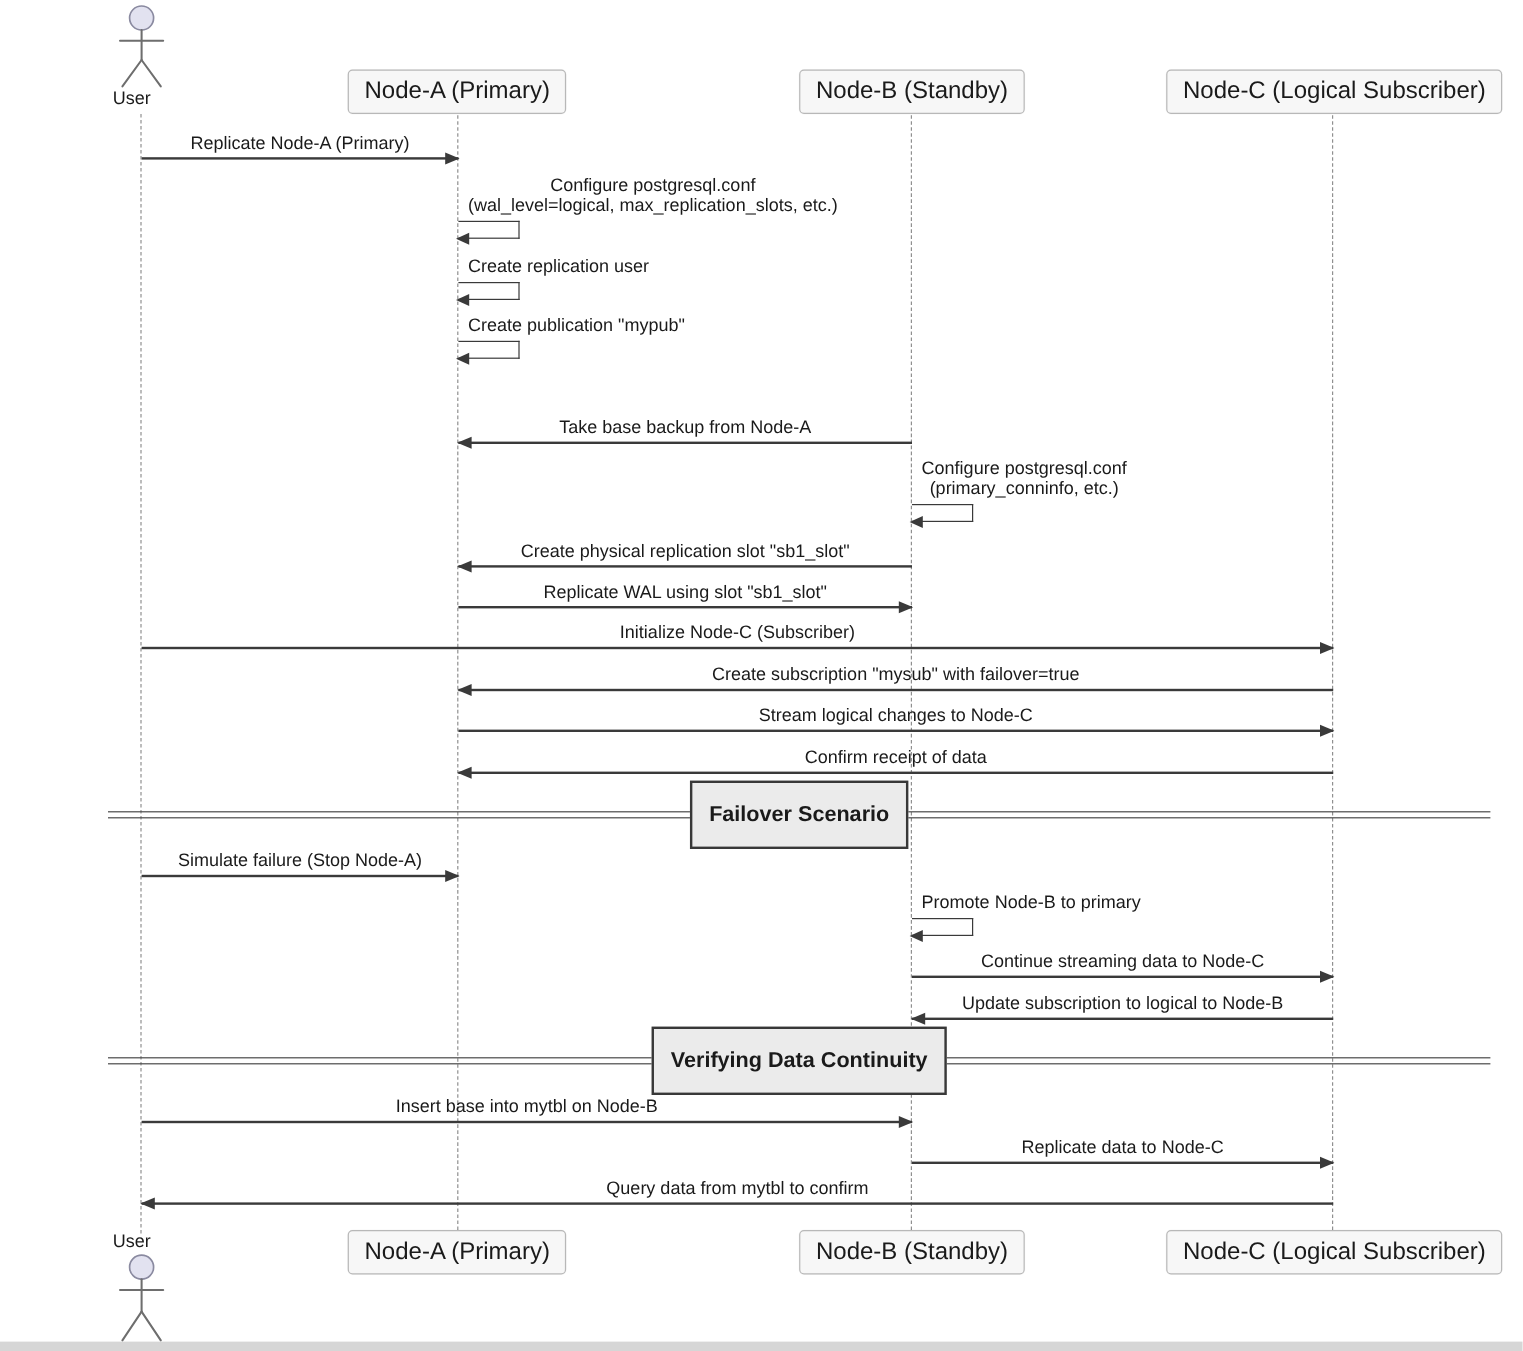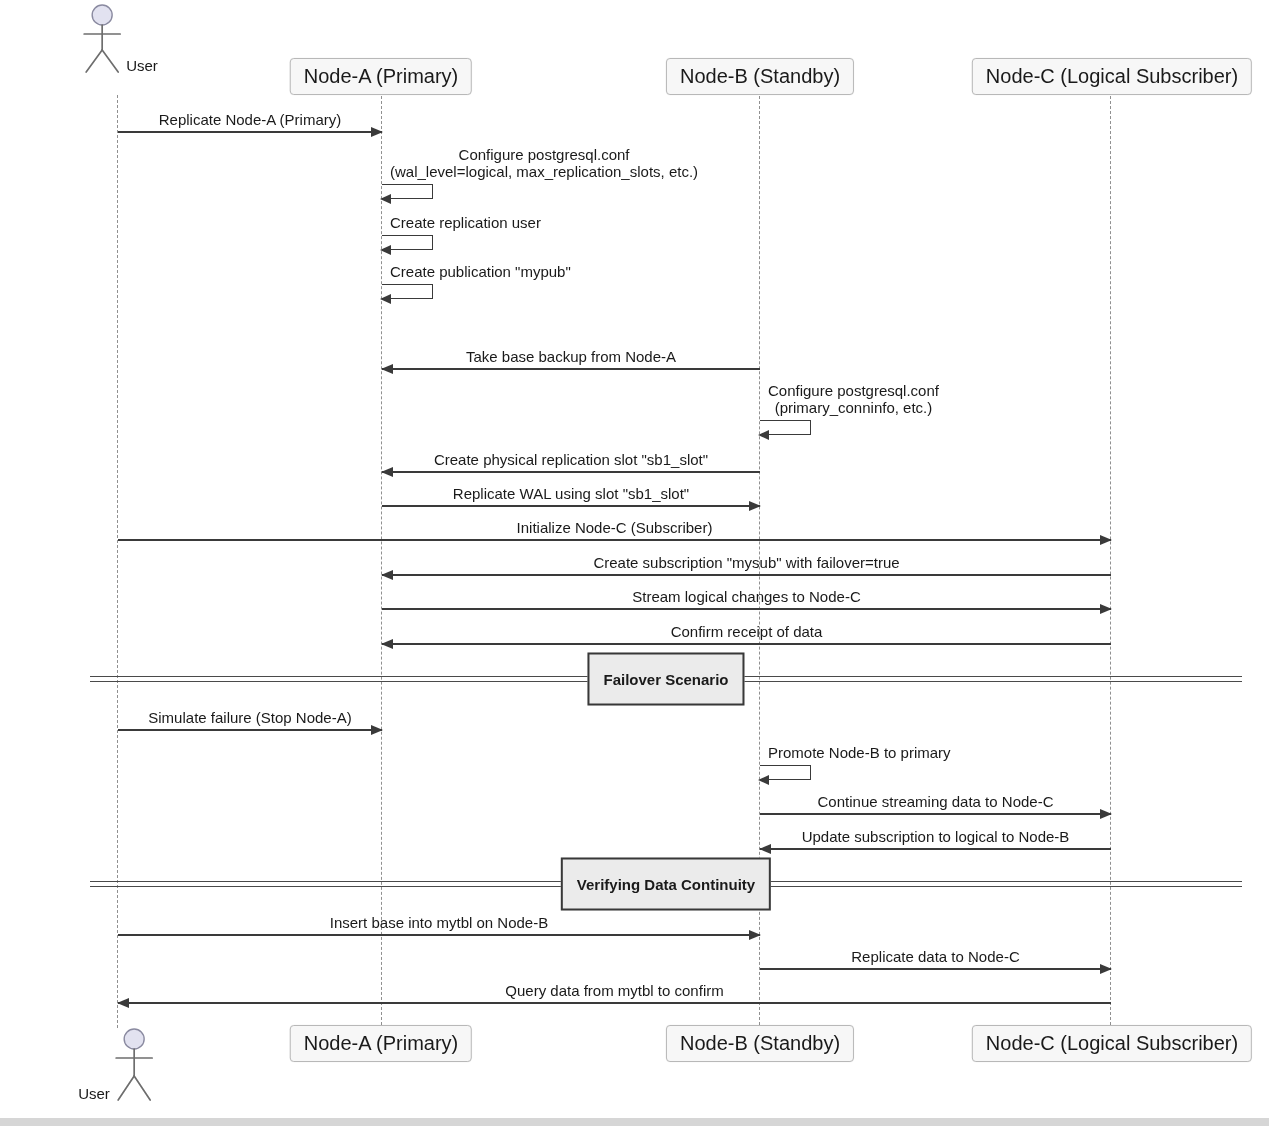"User" .actor { align-items: flex-end -> flex-start; flex-direction: none -> column }
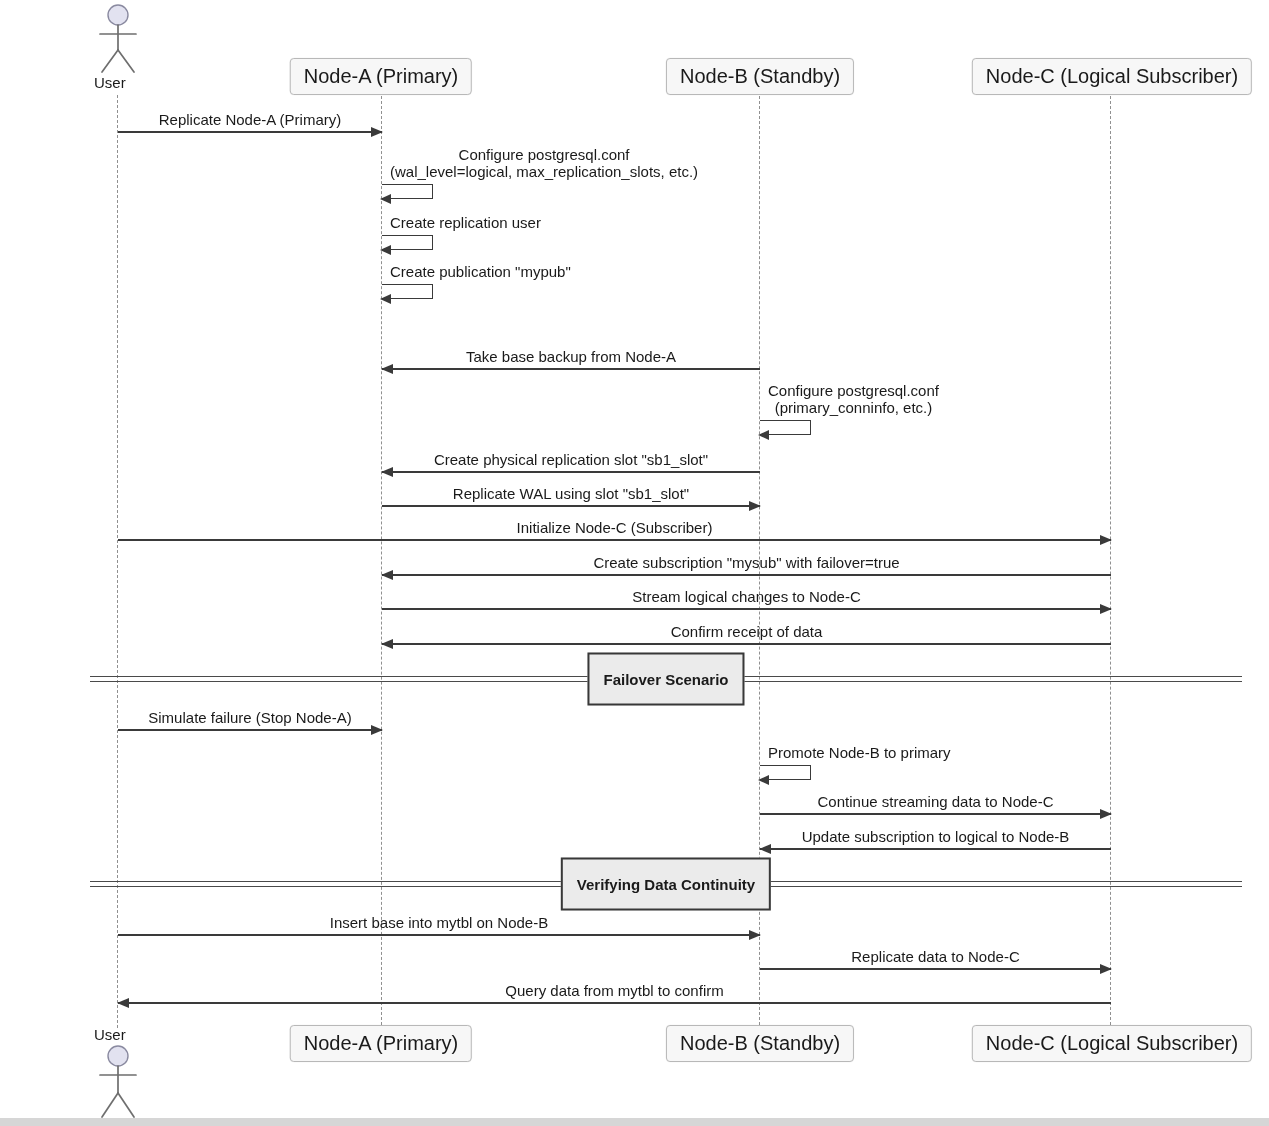"Failover Scenario" .divider-box { font-size: 15px -> 18px }
